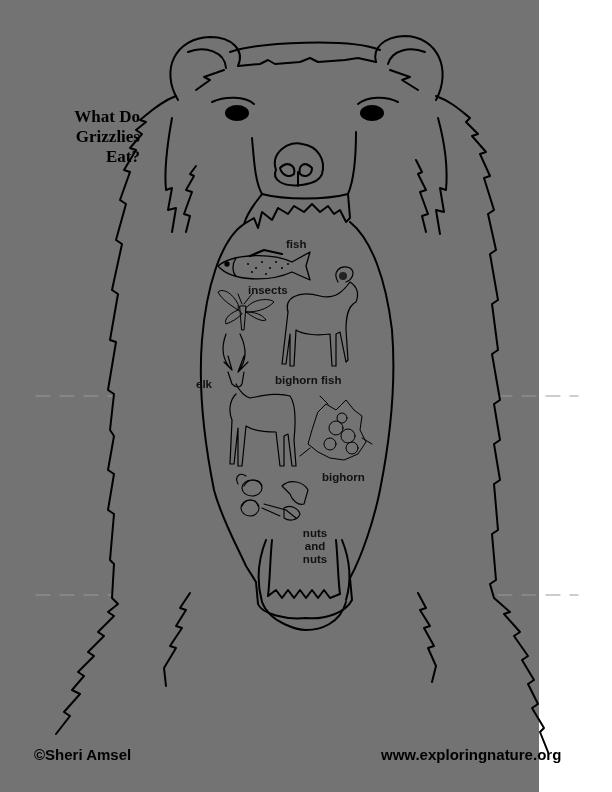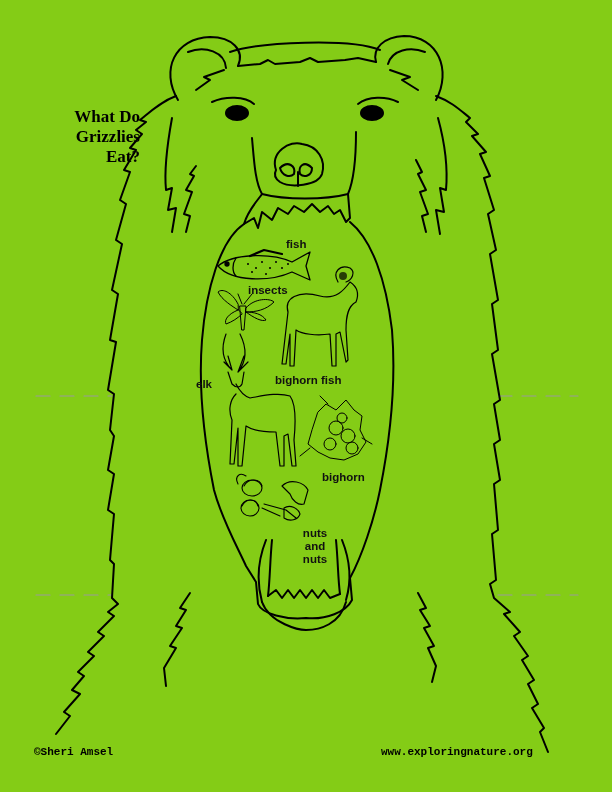"What Do" .page { background: #84cc16 -> #737373; width: 612px -> 539px }
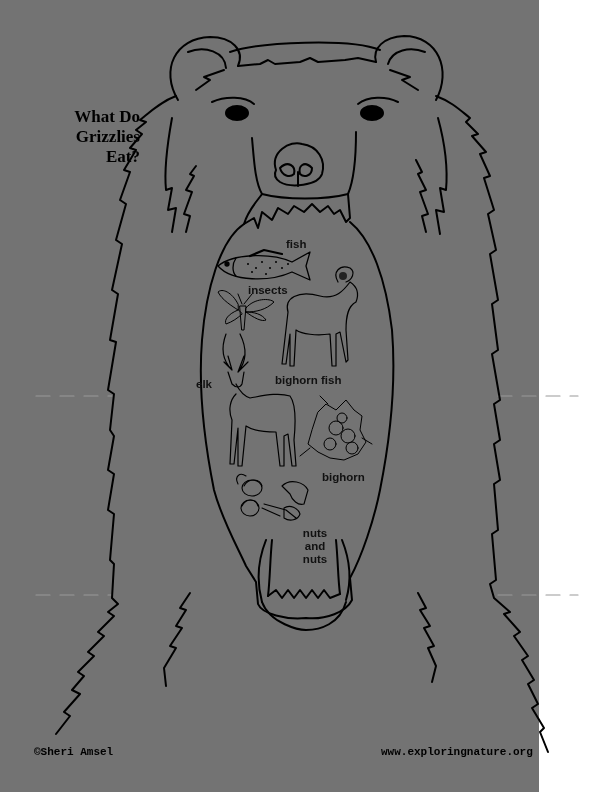"©Sheri Amsel" .footer { font-family: Liberation Mono, monospace -> Liberation Sans, sans-serif; font-size: 11px -> 15px }
